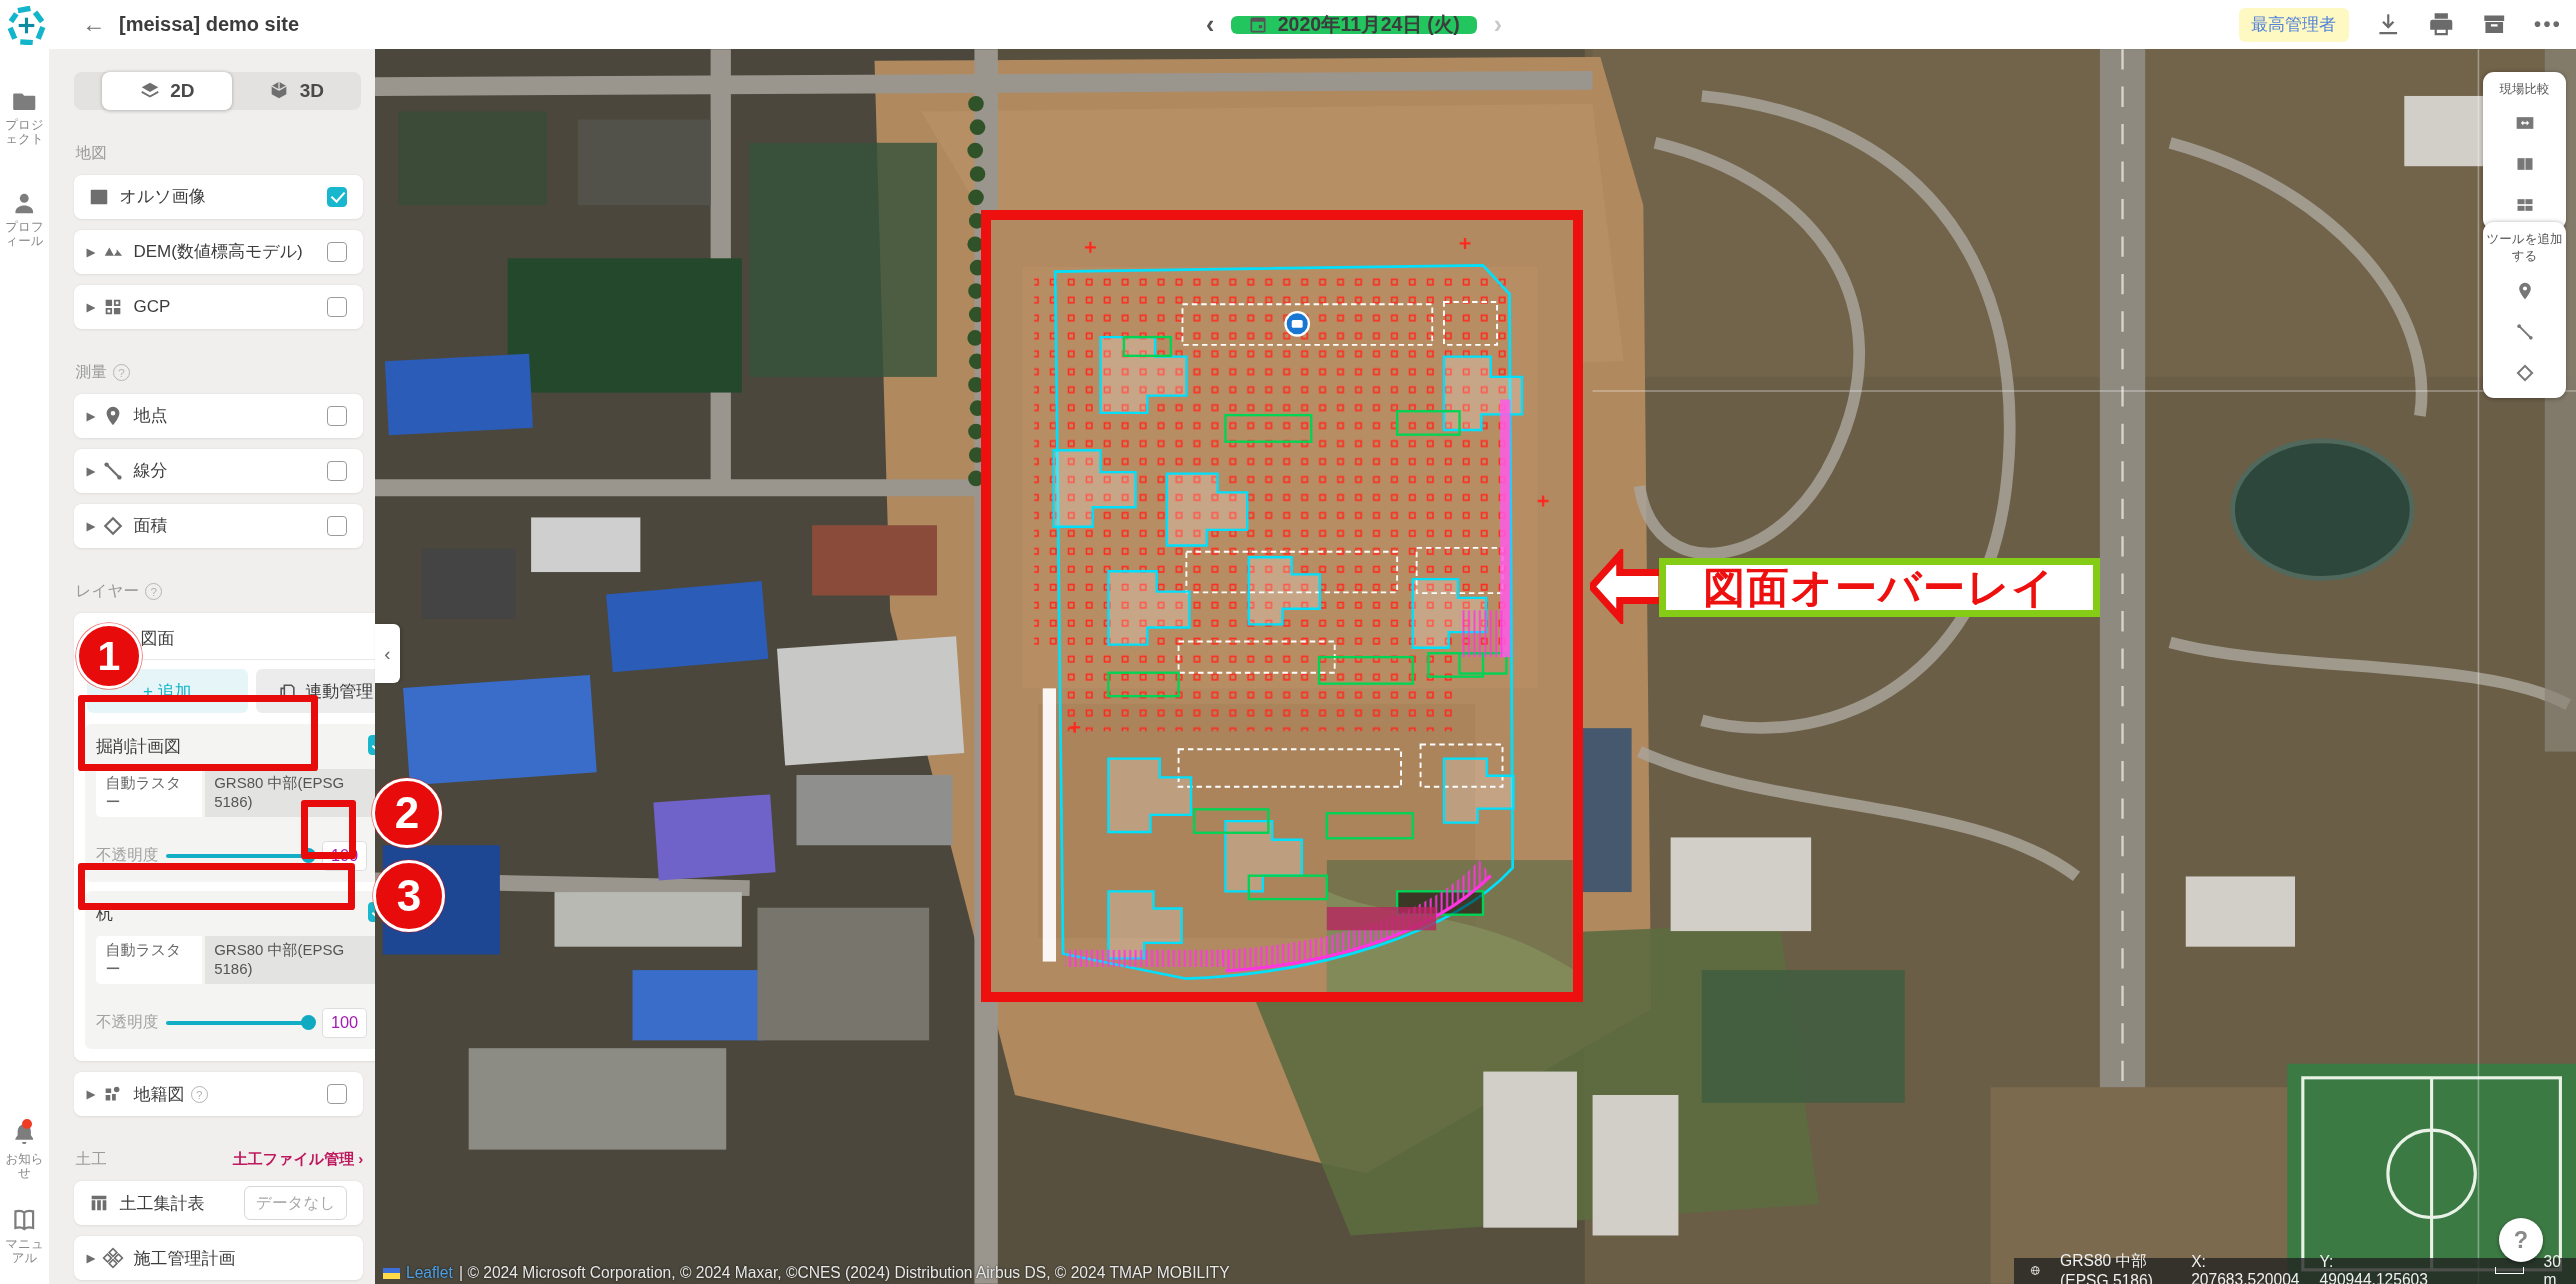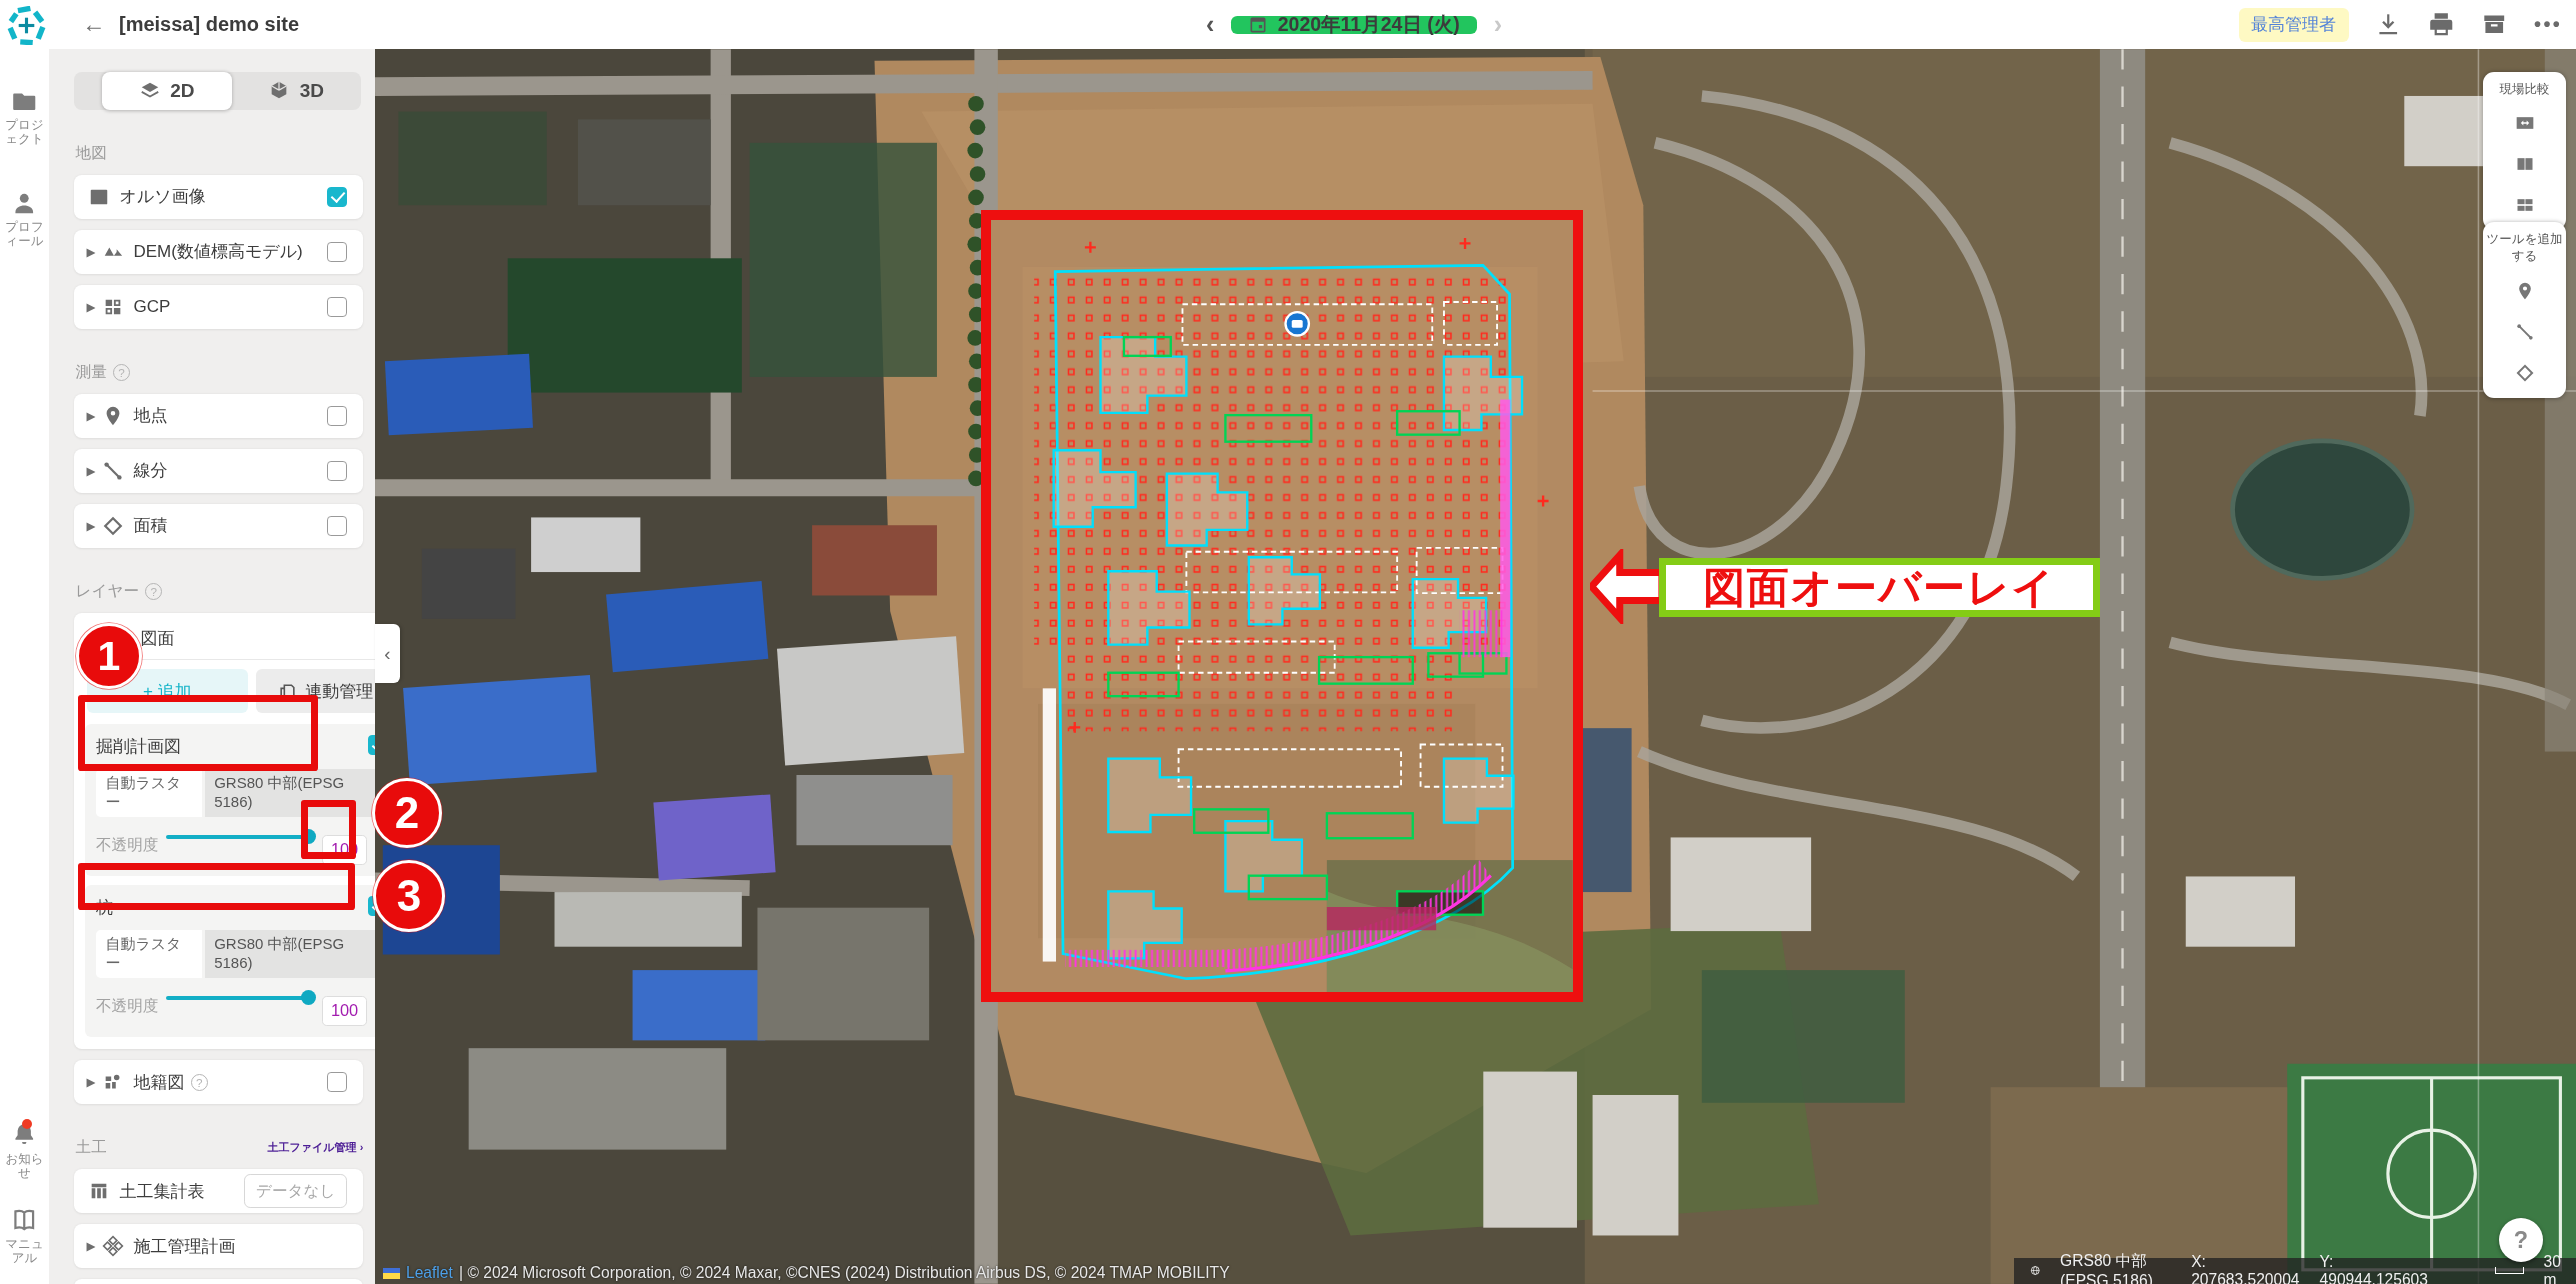"不透明度" .op-row { align-items: flex-start -> center; margin-top: 18px -> 24px }
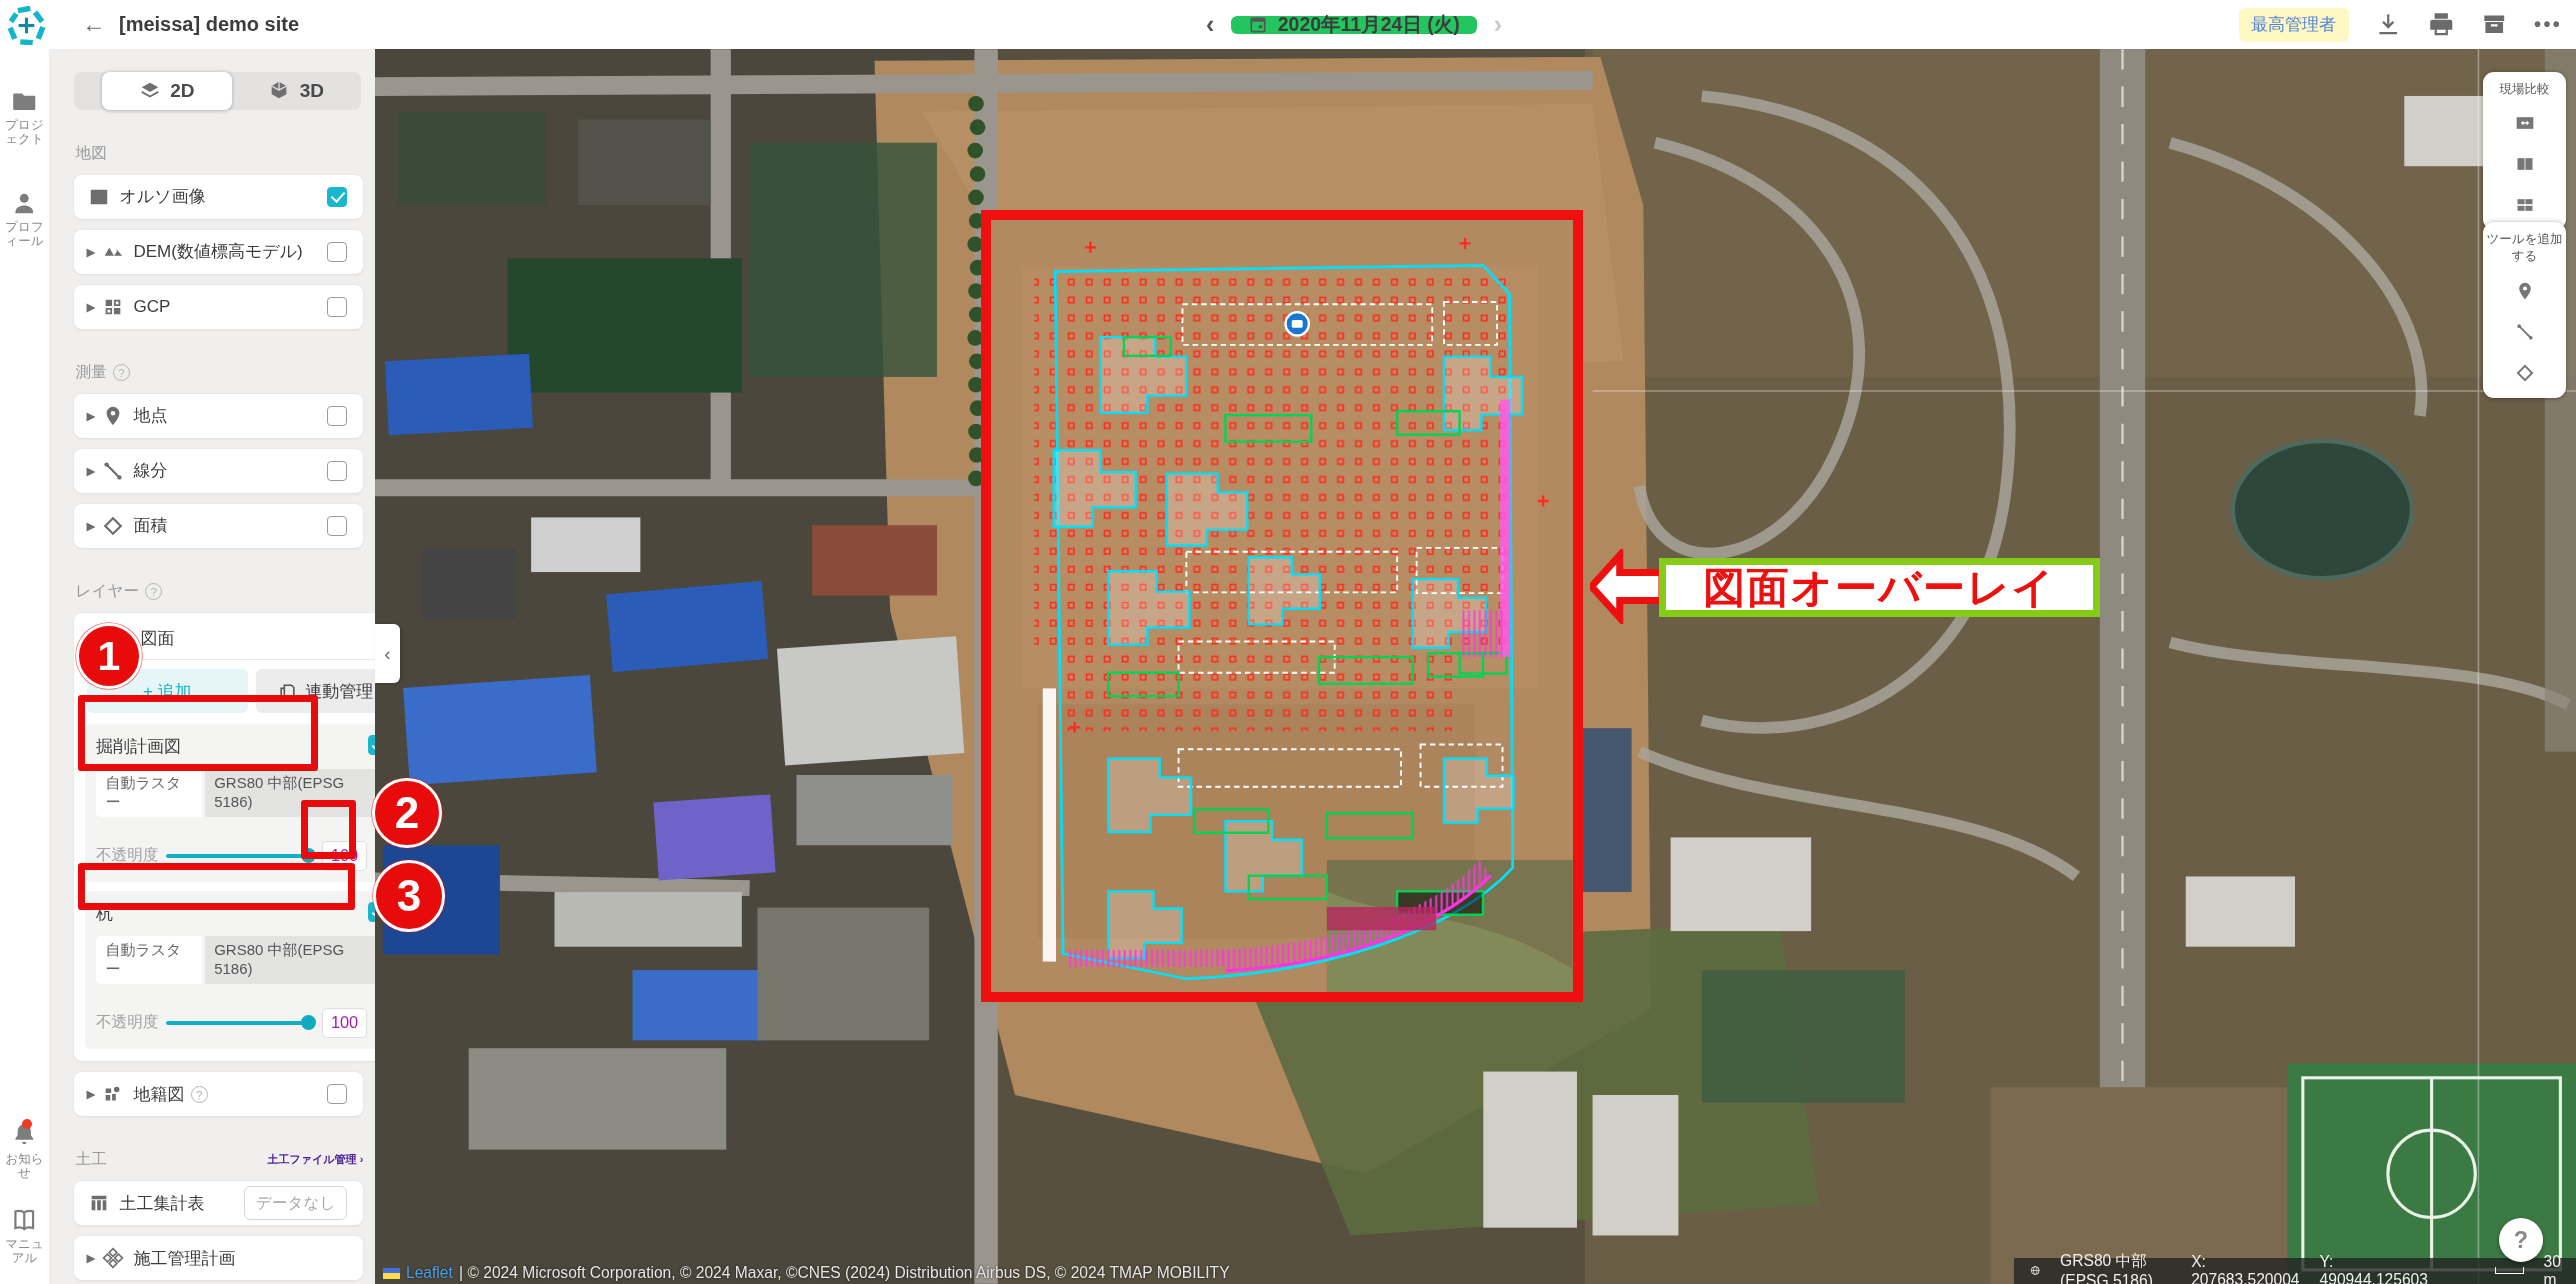"土工ファイル管理 ›" .ew-link { color: #4c1d95 -> #be185d; font-size: 11px -> 15px }
